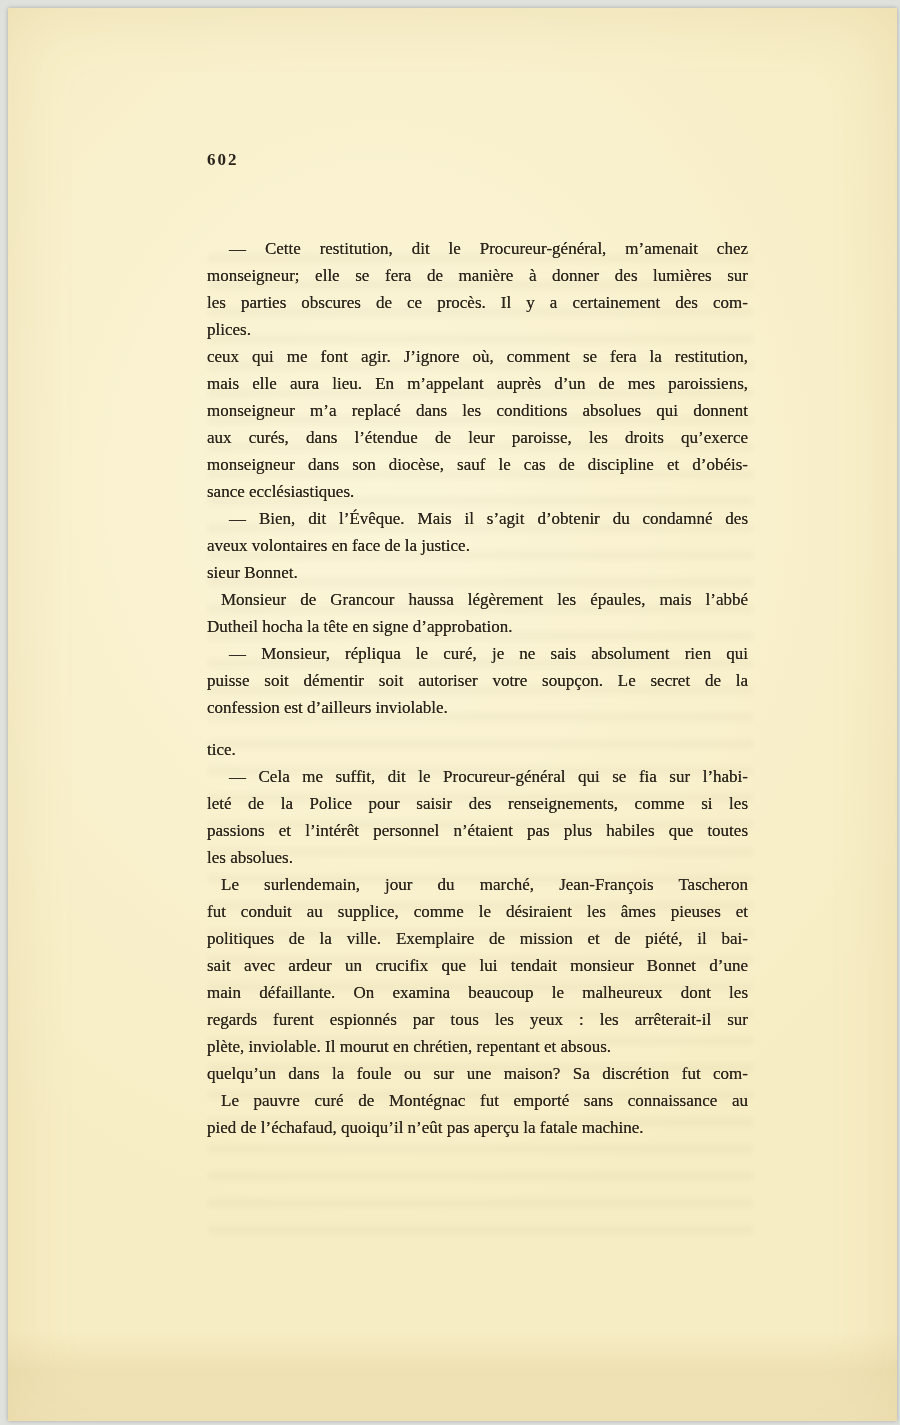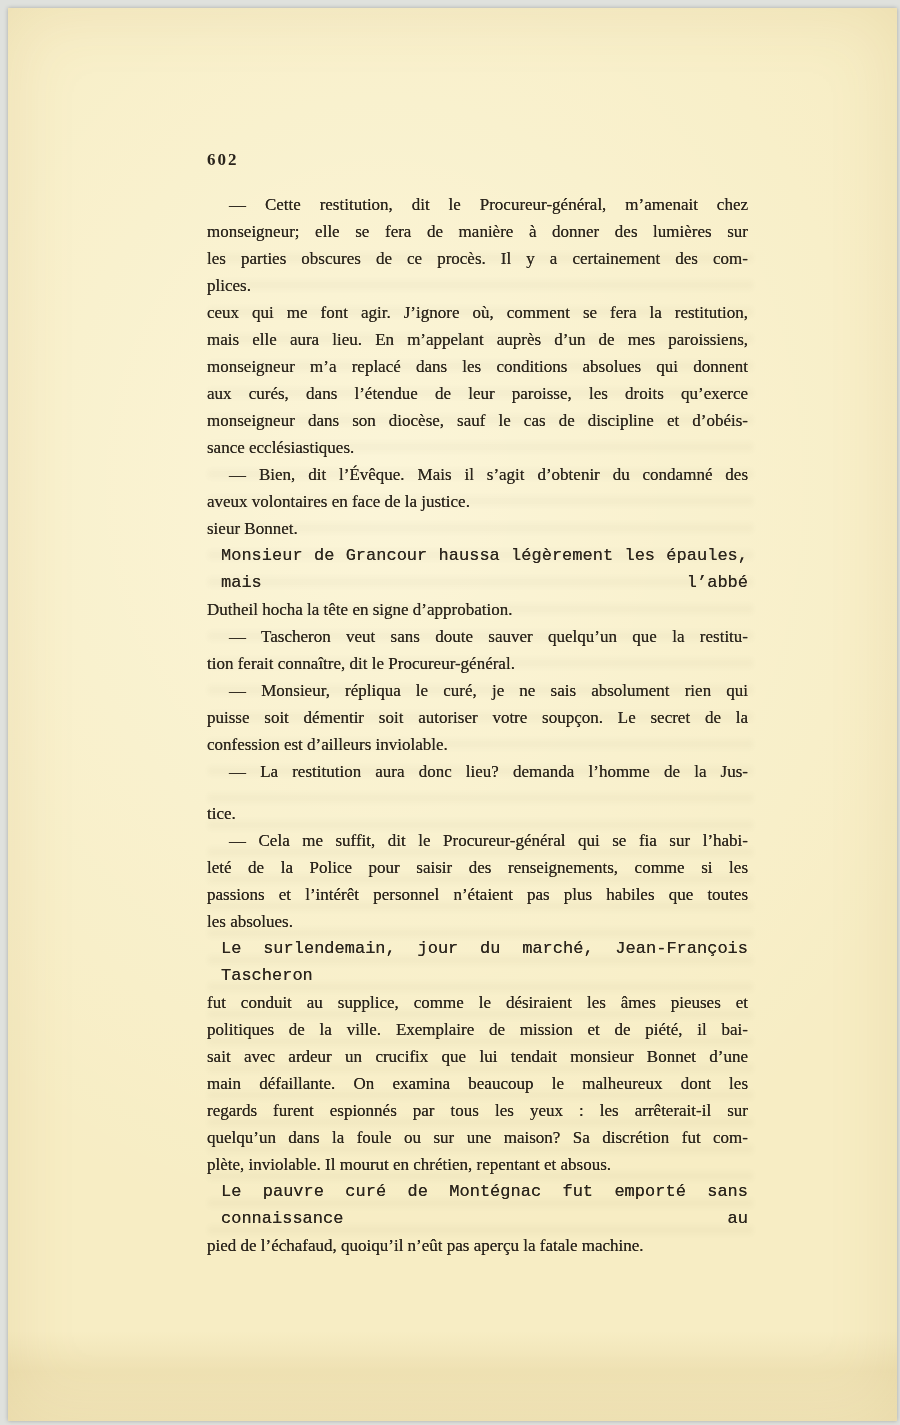"— Cette restitution, dit le" span.line { margin-top: none -> 44px }
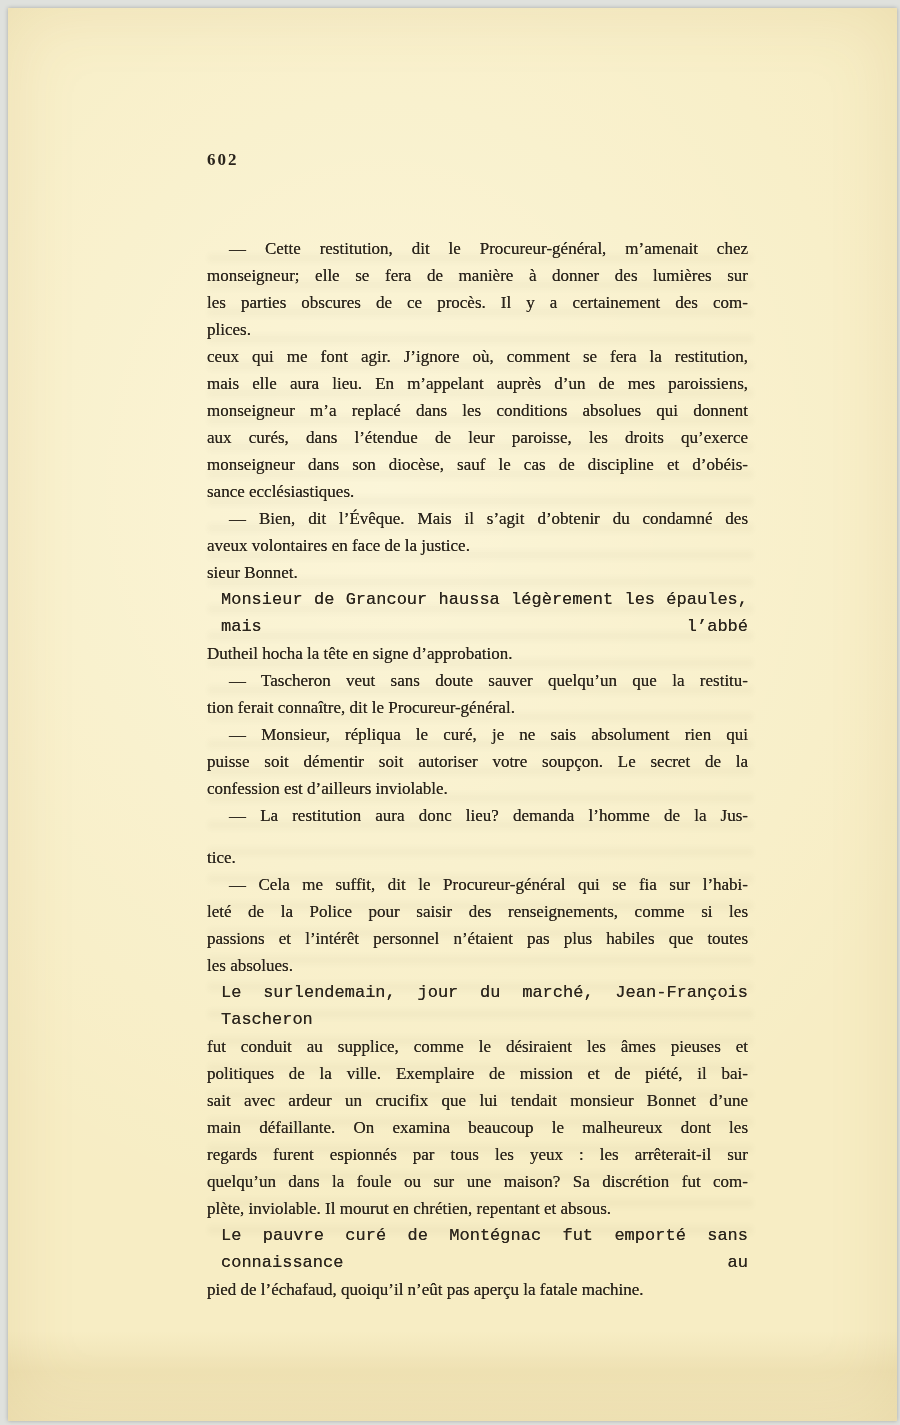"Monsieur de Grancour haussa légèrement" .line.first-n { font-family: Liberation Mono, monospace -> none }
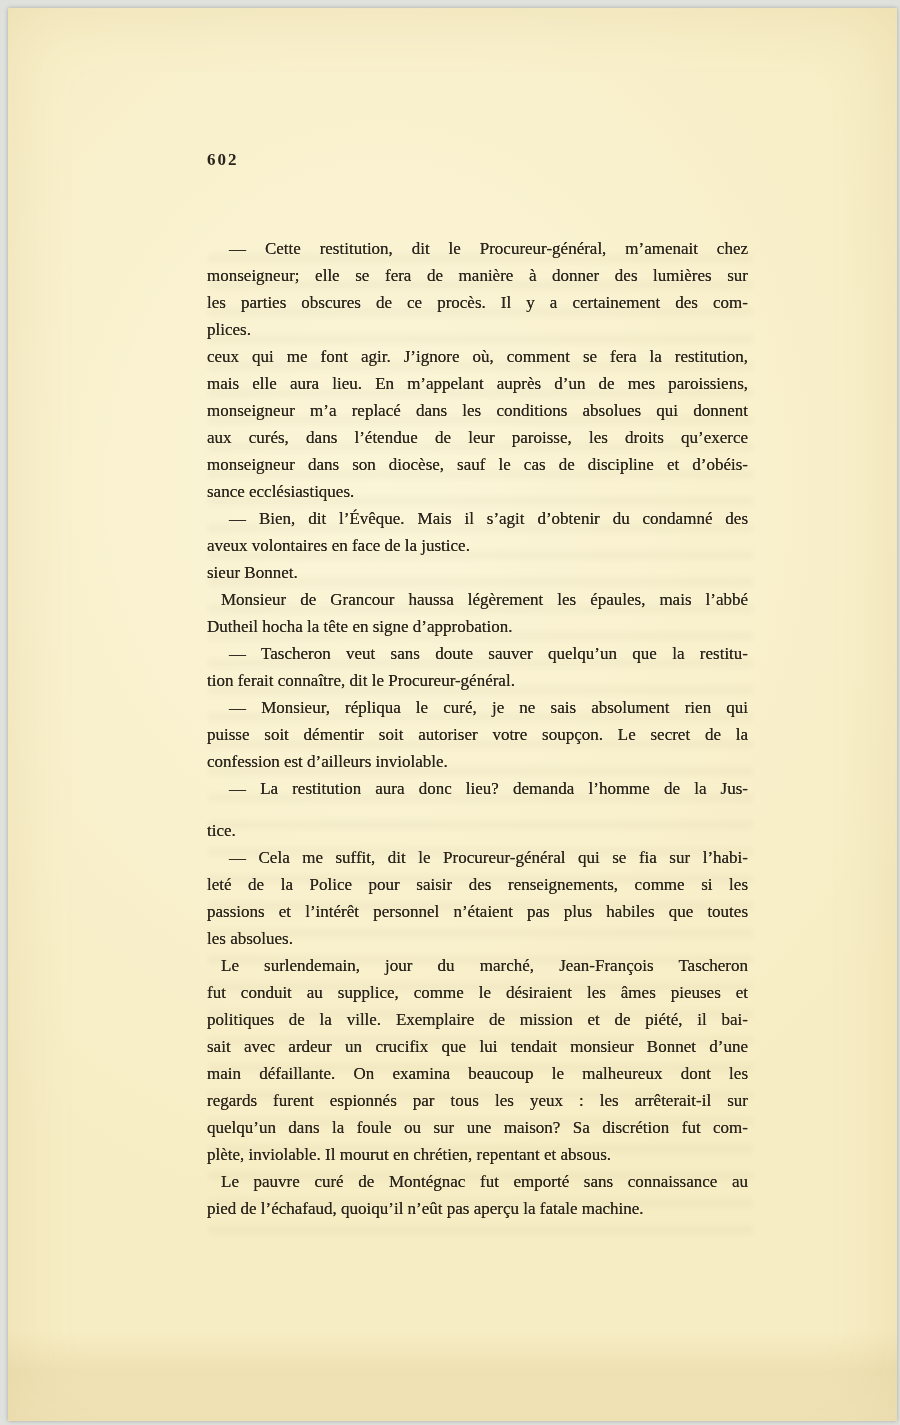"— Tascheron veut sans doute" p.para { html: <p> <span>— Tascheron veut sans doute sauver quelqu’un que la restitu-</span> <span>tion ferait connaître, dit le Procureur-général.</span> </p> -> none }
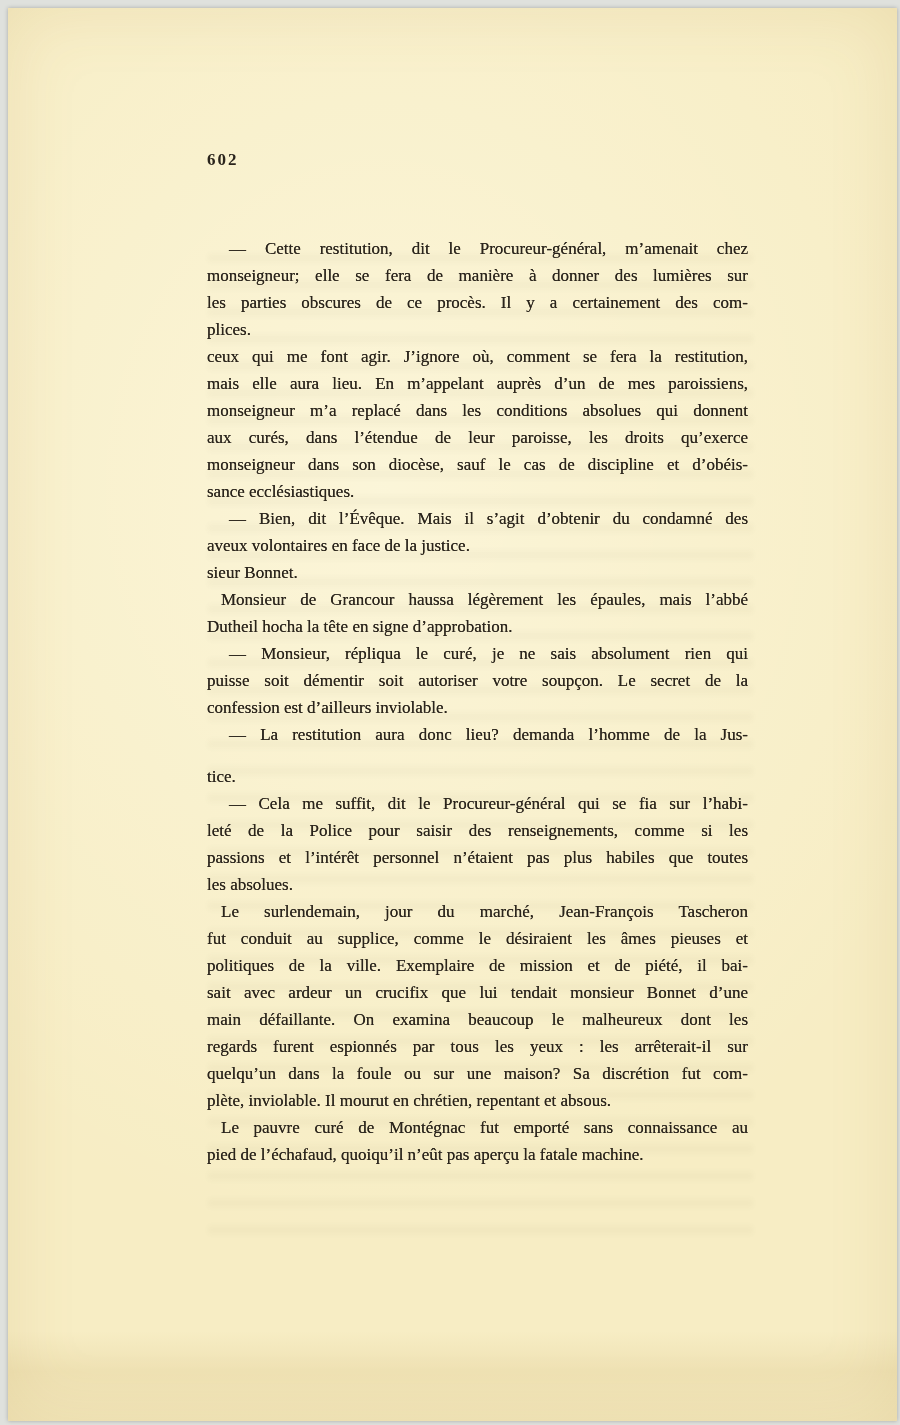"— La restitution aura donc" span.line { html: <span>— La restitution aura donc lieu? demanda l’homme de la Jus-</span> -> none }
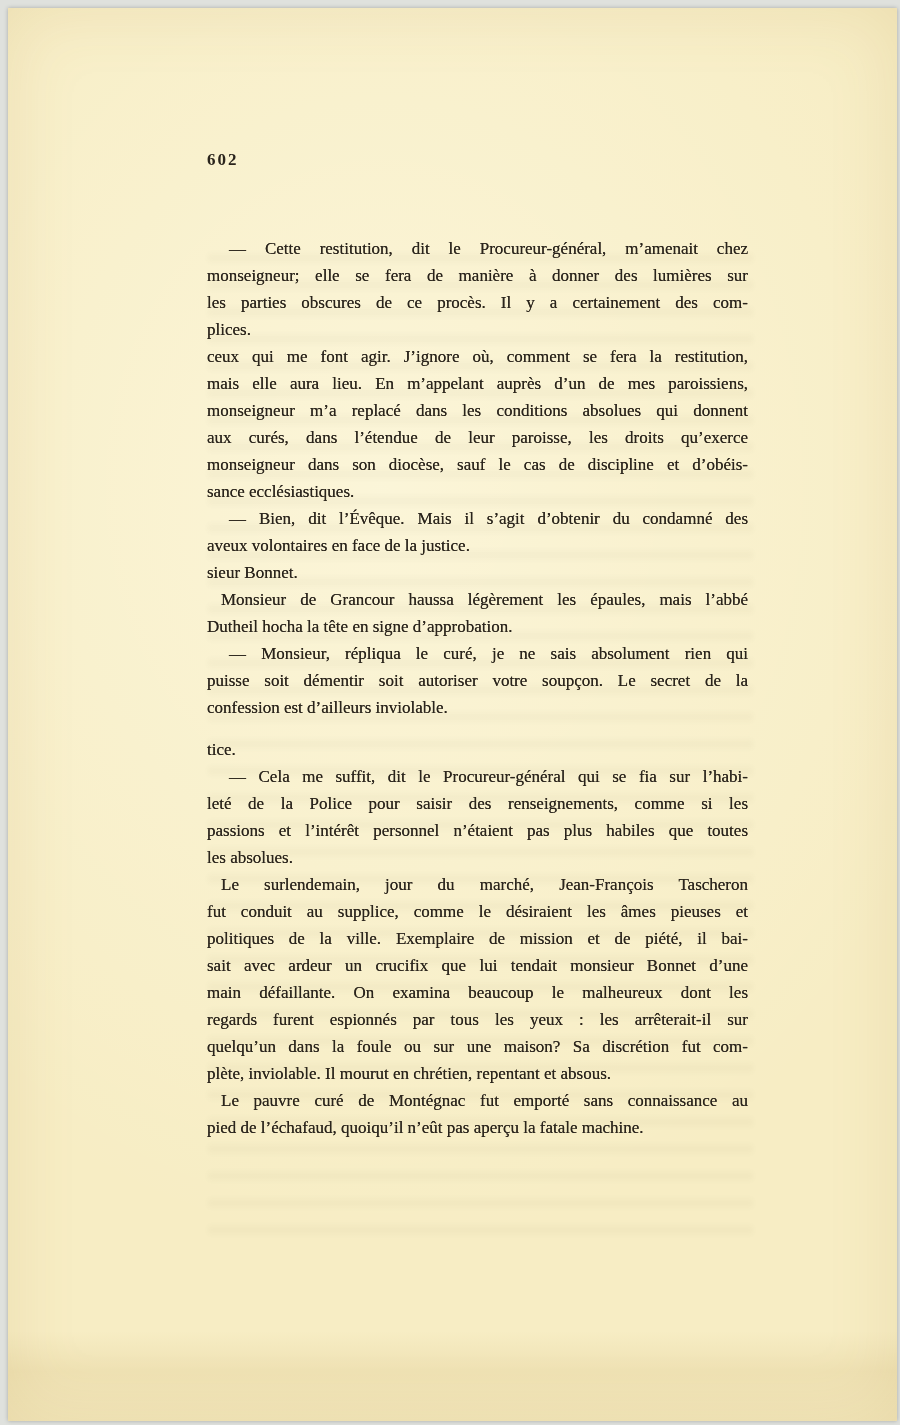"quelqu’un dans la foule ou" span.line { order: before "plète, inviolable. Il mourut en" -> after "plète, inviolable. Il mourut en" }
